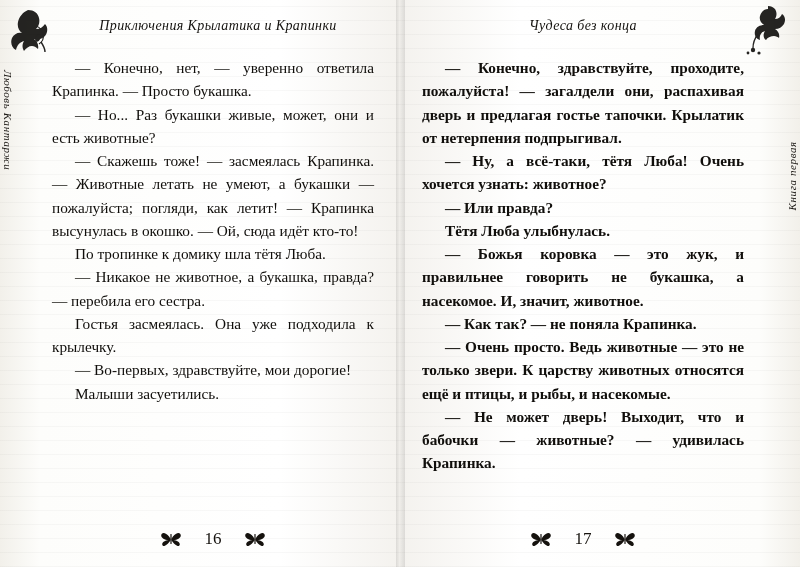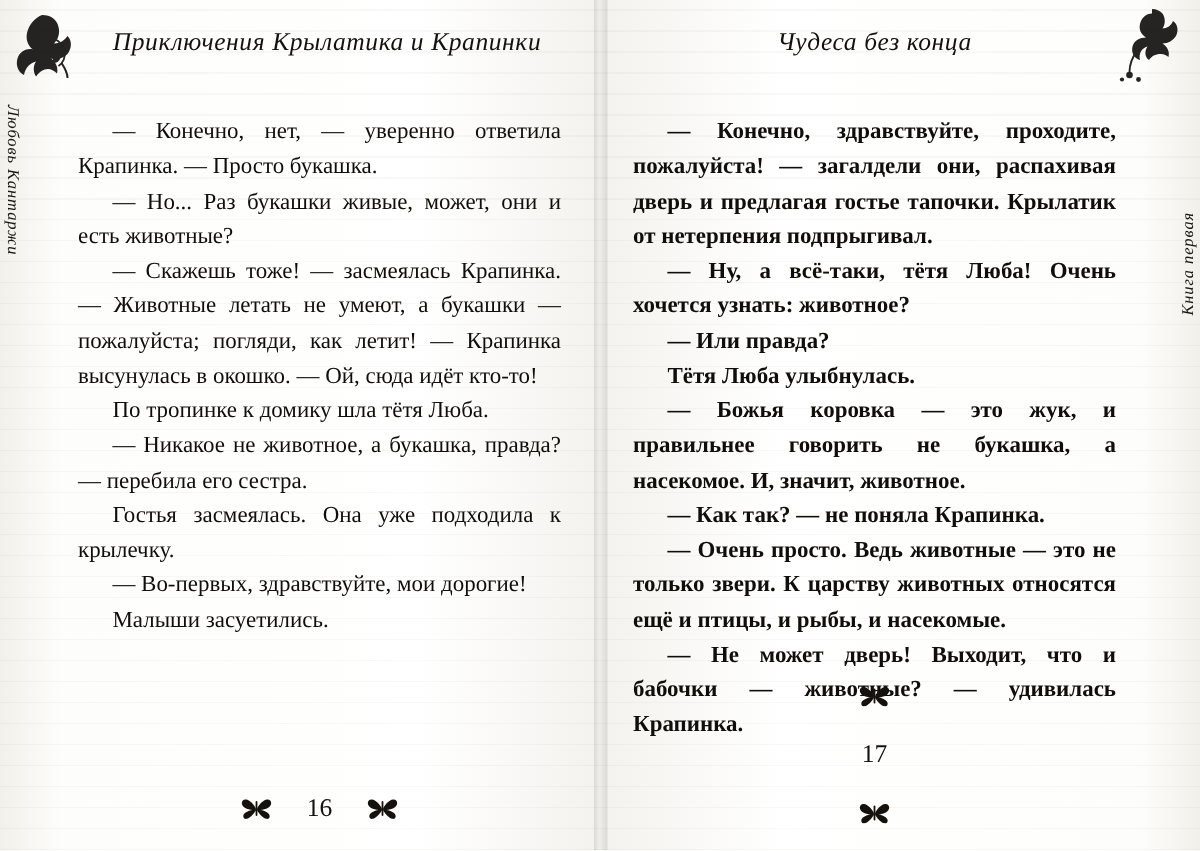"Приключения Крылатика и Крапинки" .running-title { font-size: 17px -> 14px }
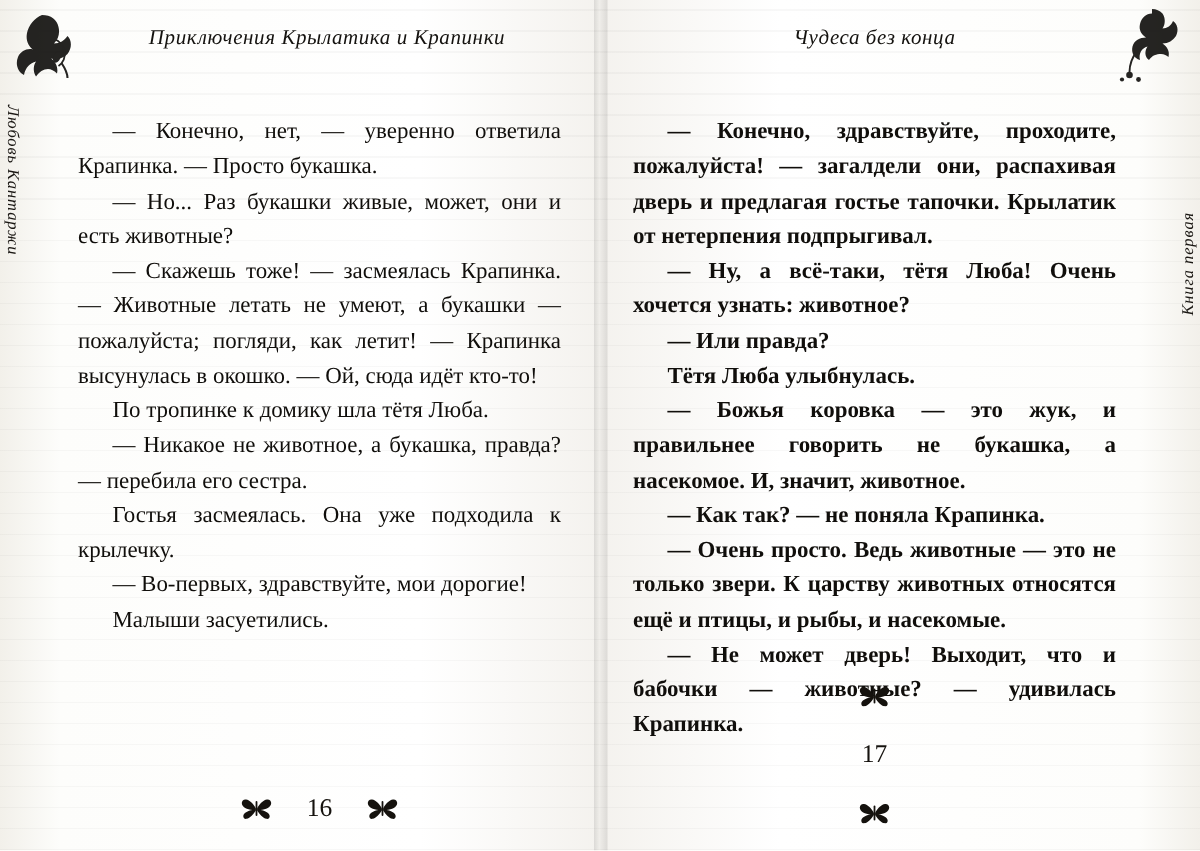"— Конечно, нет, — уверенно" .body { margin-top: 24px -> 4px }
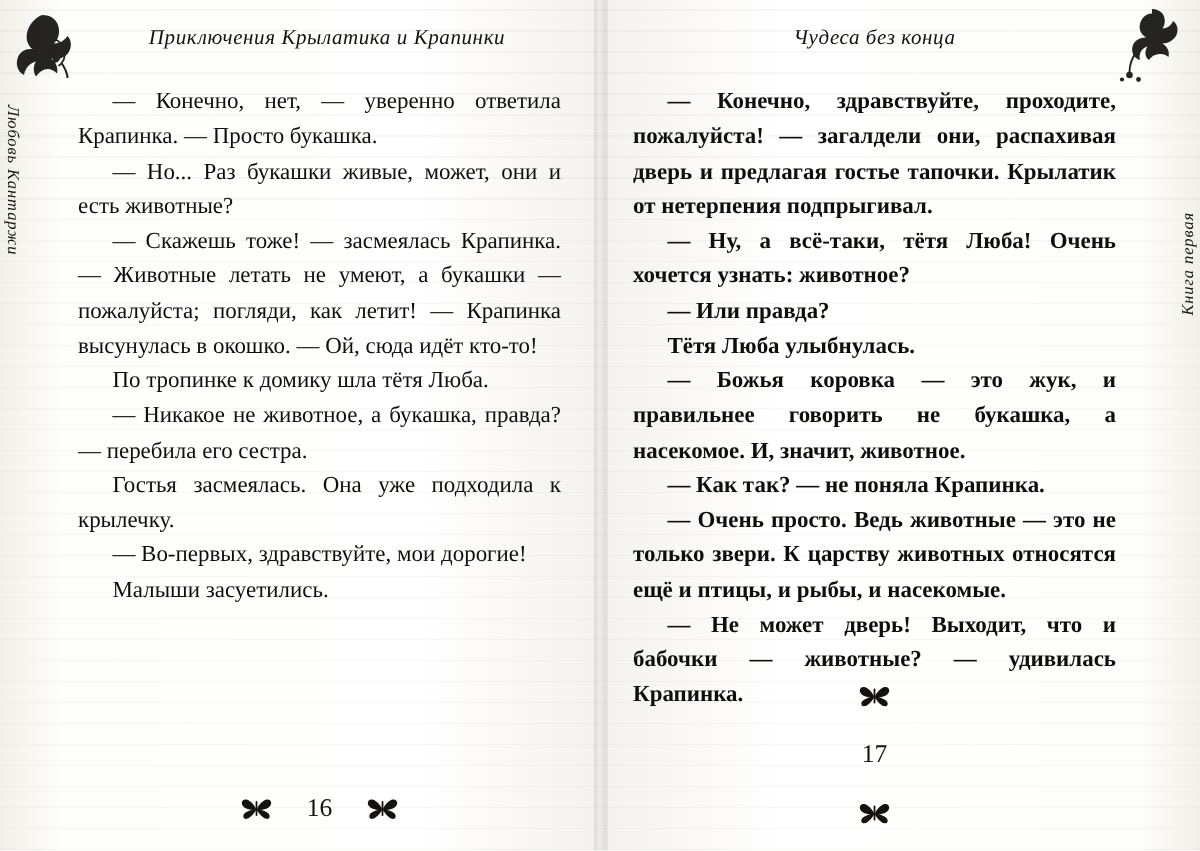"17" .page-right .footer { flex-direction: column -> none }
